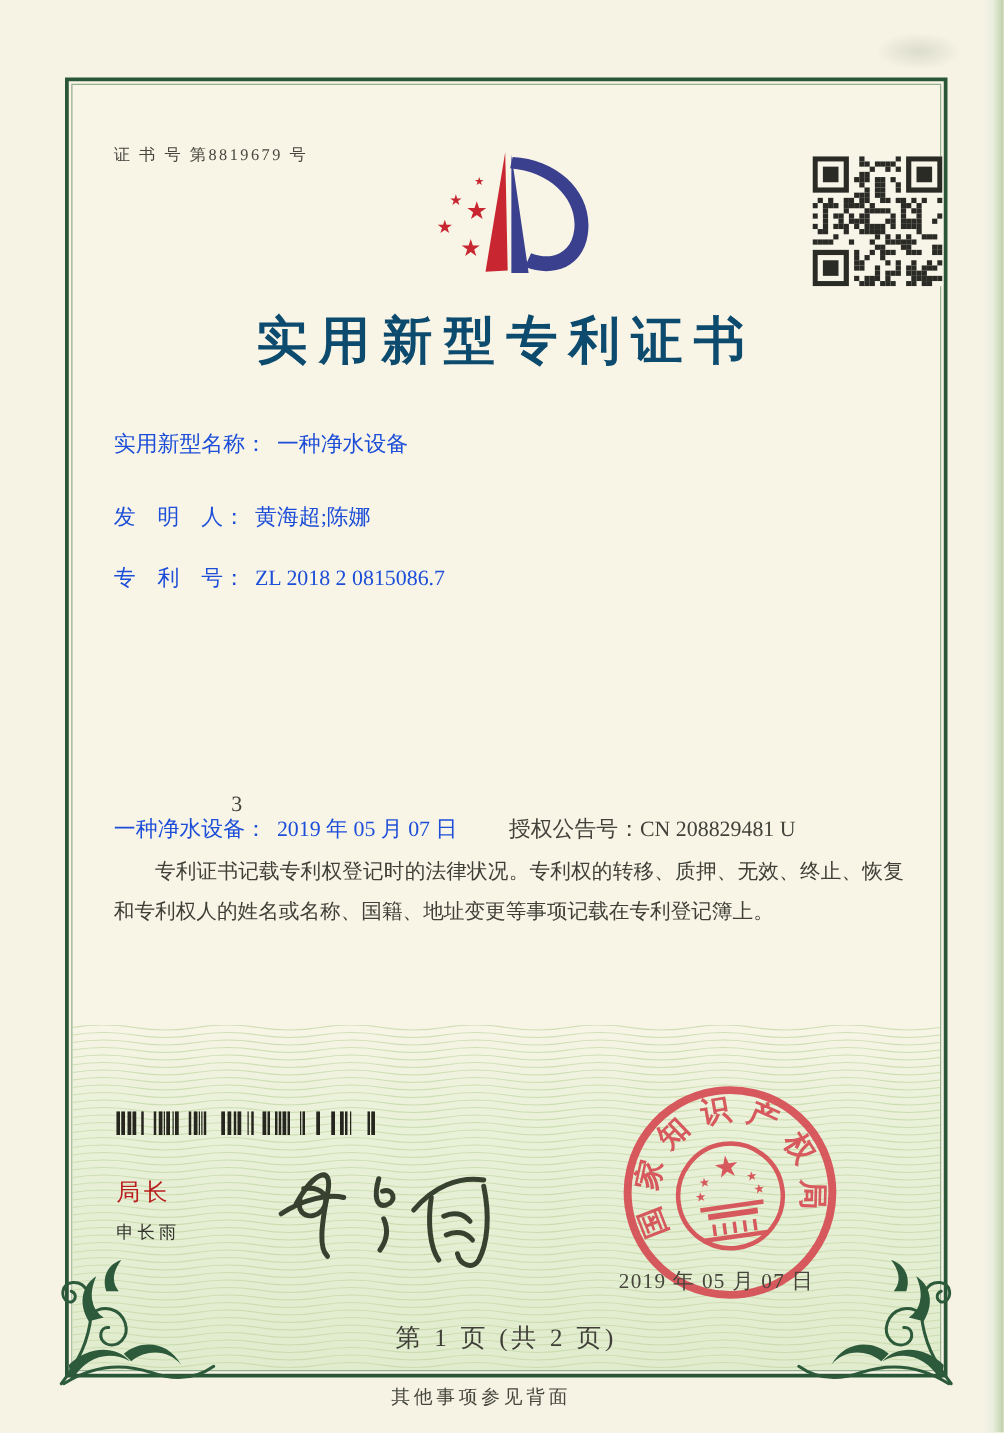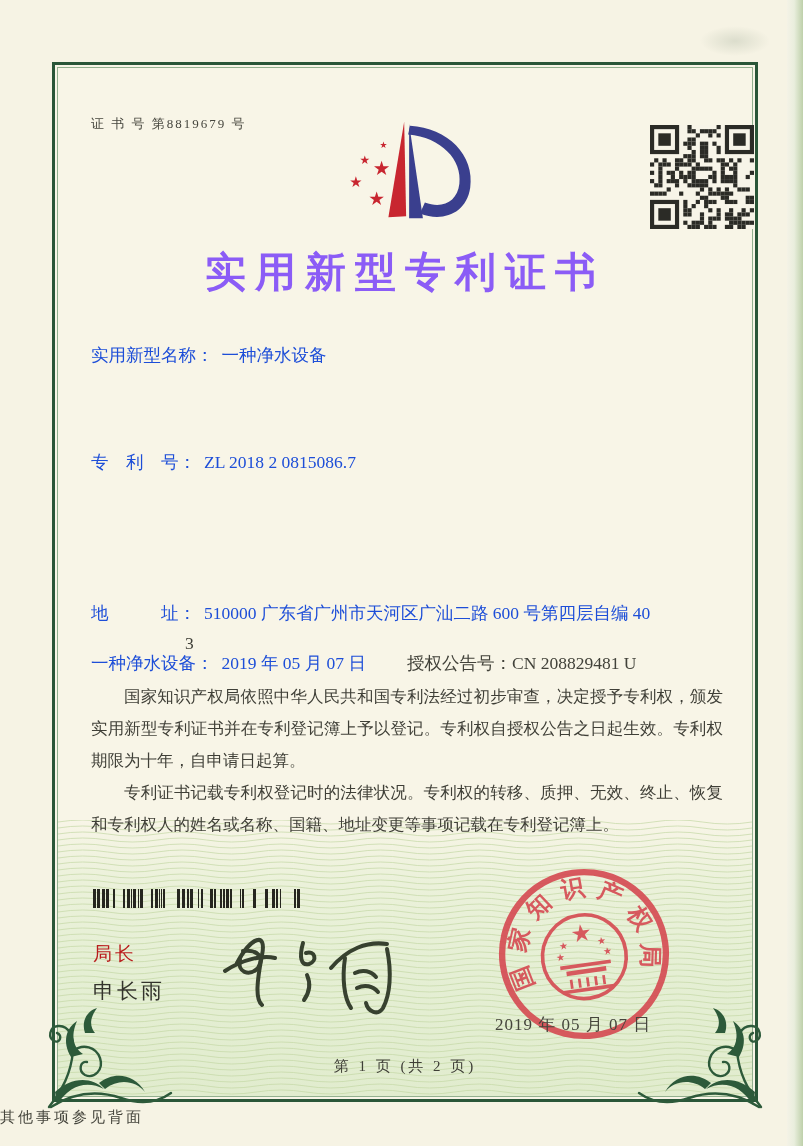"实用新型专利证书" .title { color: #8b5cf6 -> #0c4a6e }
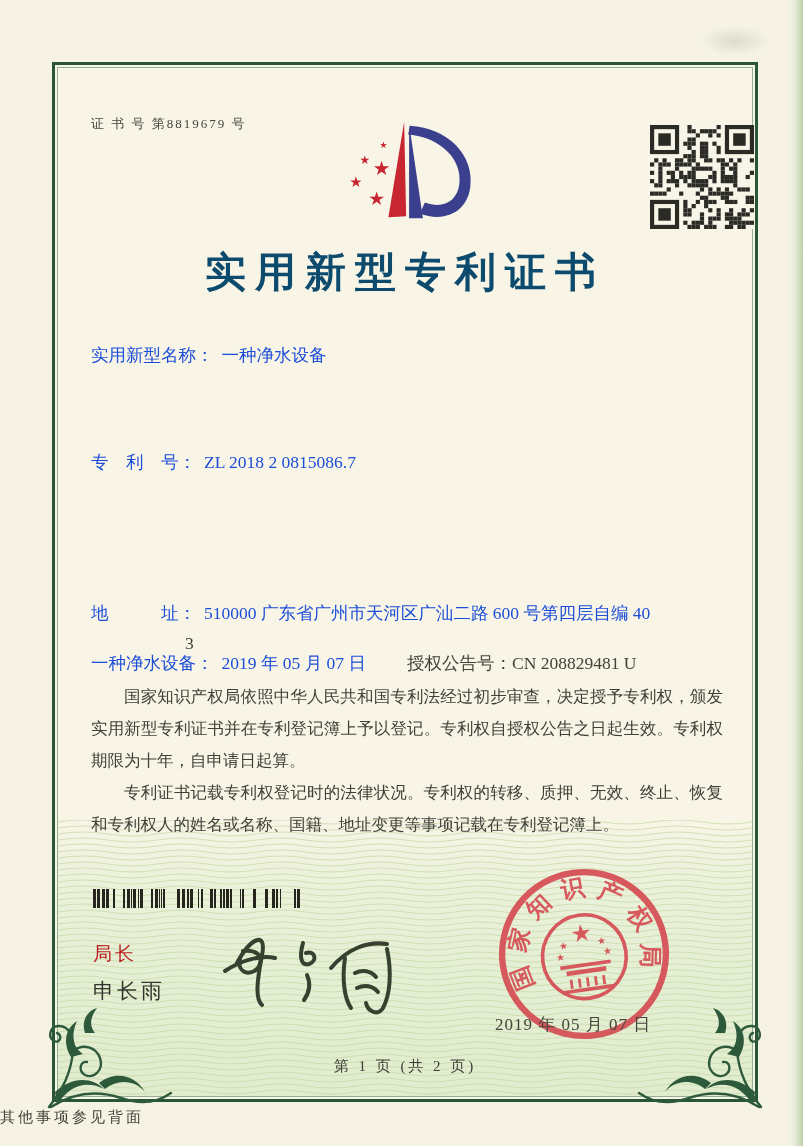"发 明 人： 黄海超;陈娜" div.row { html: none -> <div> <span>发 明 人：</span><span>黄海超;陈娜</span> </div> }
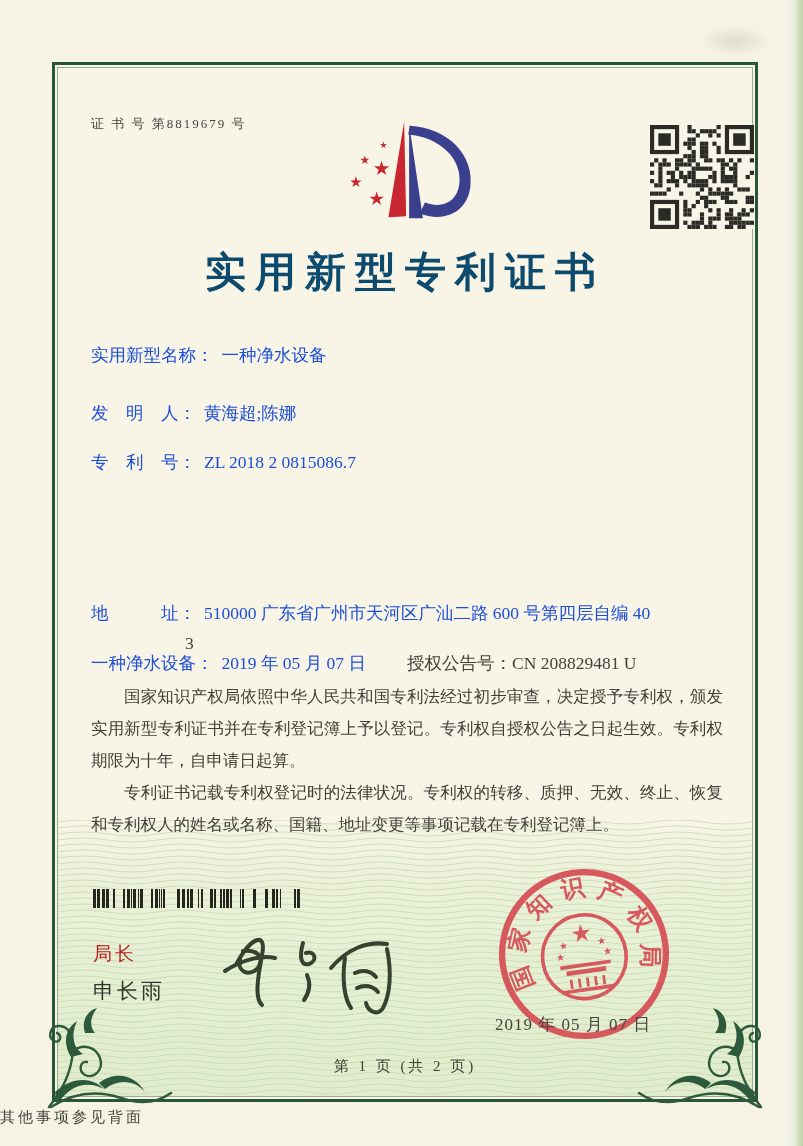"地 址： 510000 广东省广州市天河区广汕二路 600" div.row { html: <div> <span>地 址：</span><span>510000 广东省广州市天河区广汕二路 600 号第四层自编 40</span> </div> -> none }
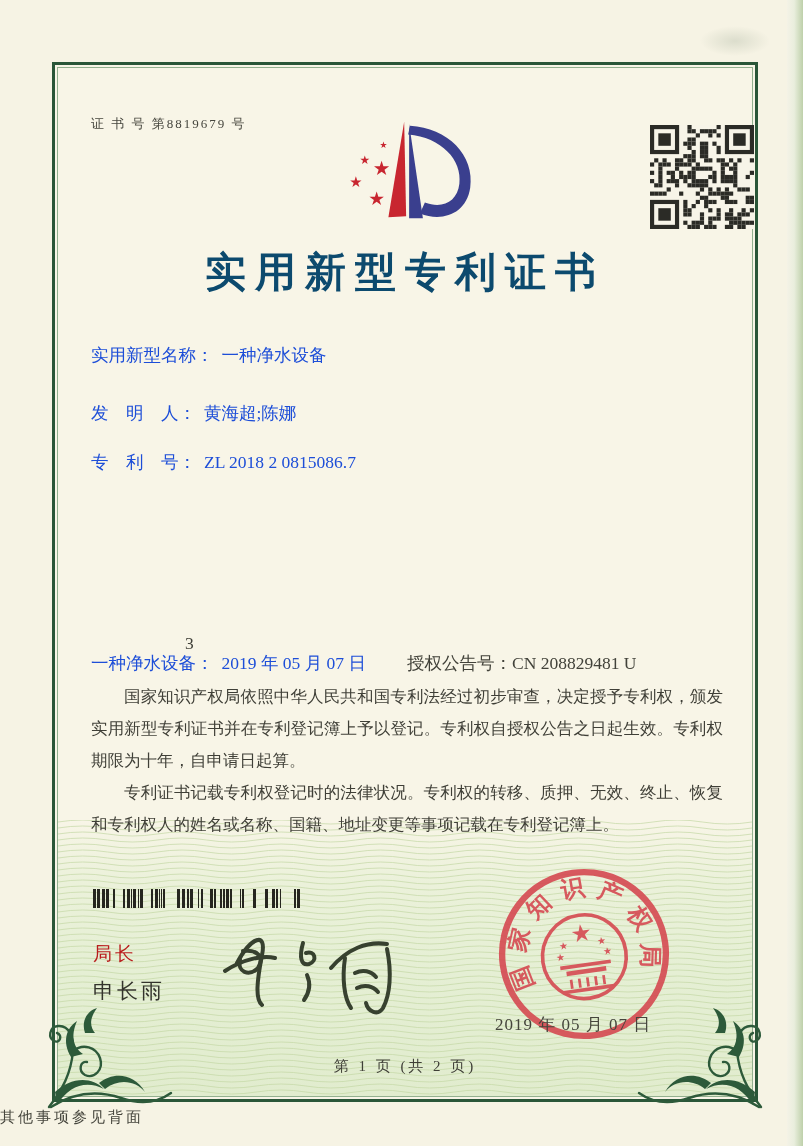"国家知识产权局依照中华人民共和国专利法经过初步审查，决定授予专利权，颁发实用新型" p { html: <p>国家知识产权局依照中华人民共和国专利法经过初步审查，决定授予专利权，颁发实用新型专利证书并在专利登记簿上予以登记。专利权自授权公告之日起生效。专利权期限为十年，自申请日起算。</p> -> none }
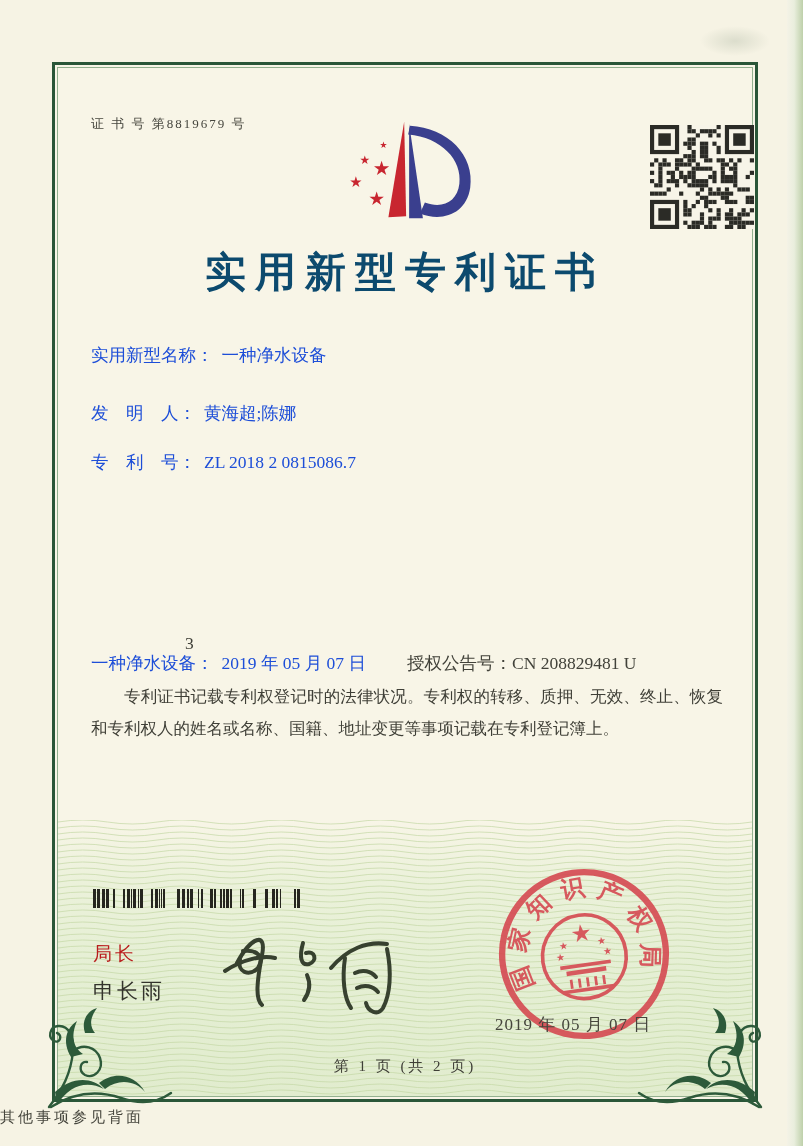"申长雨" .sig-name { font-size: 21px -> 14px }
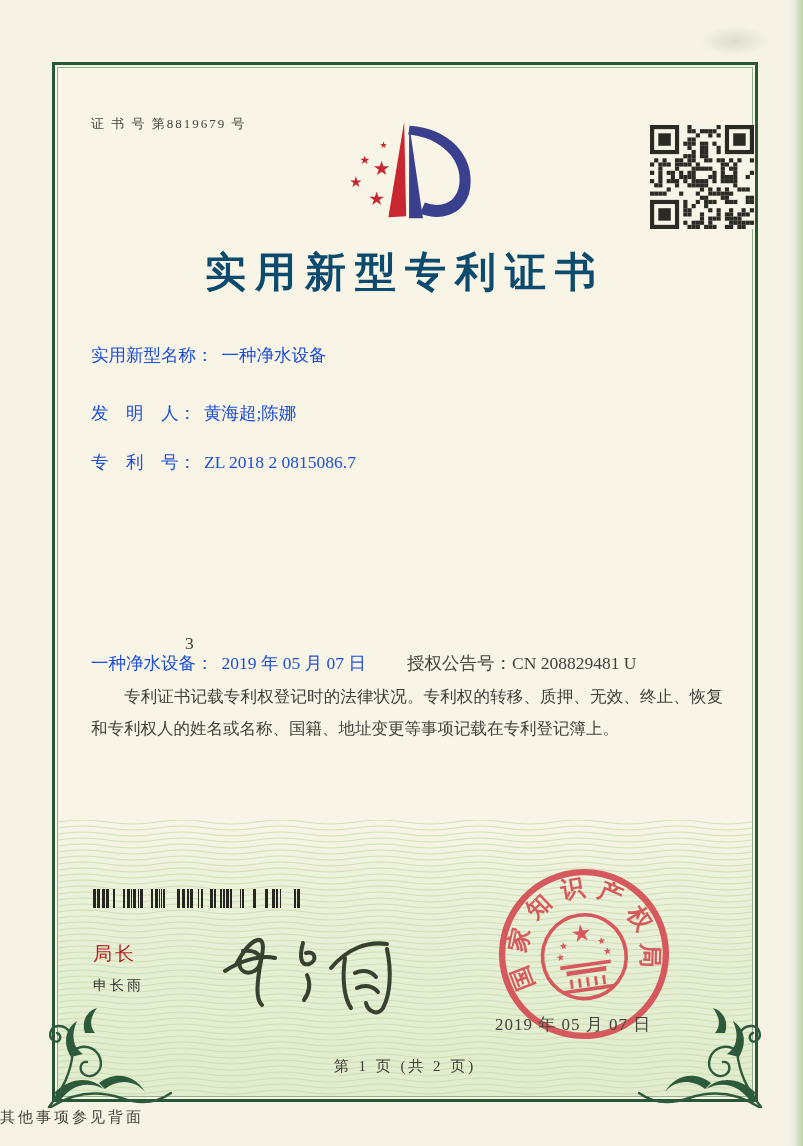"第 1 页 (共 2" .page-footer { font-size: 15px -> 20px }
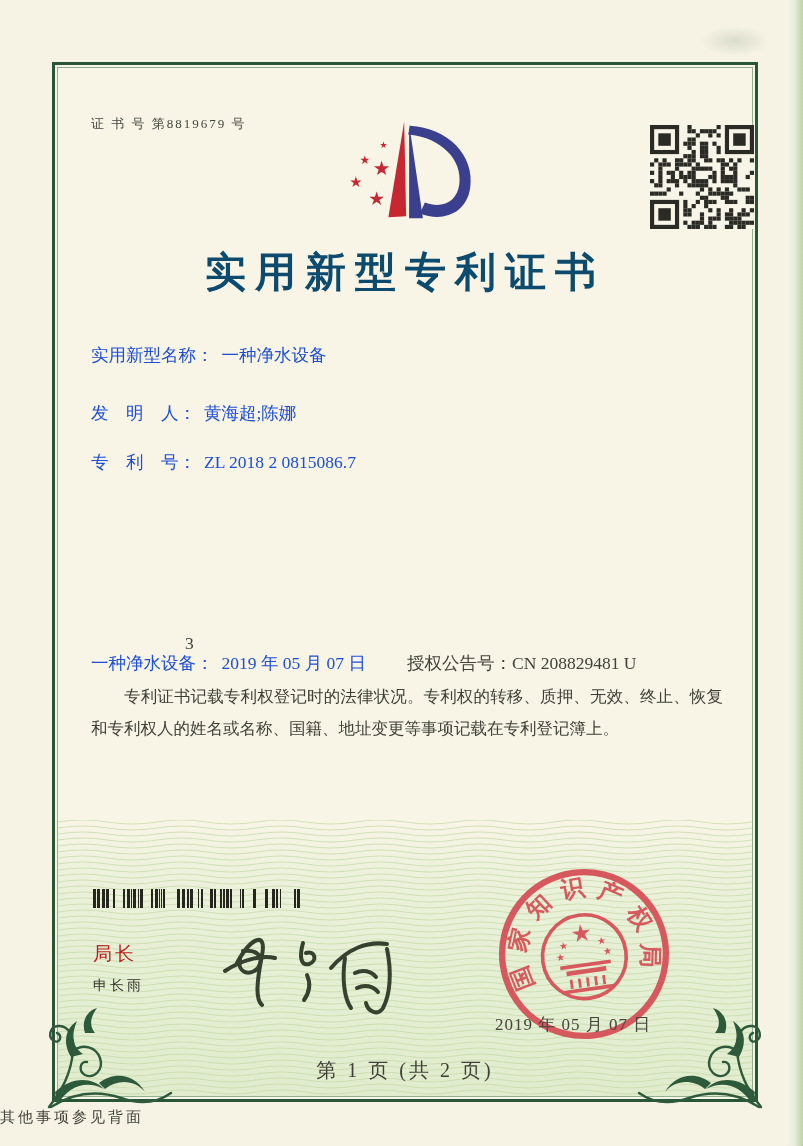"其他事项参见背面" .back-note { text-align: left -> center }
